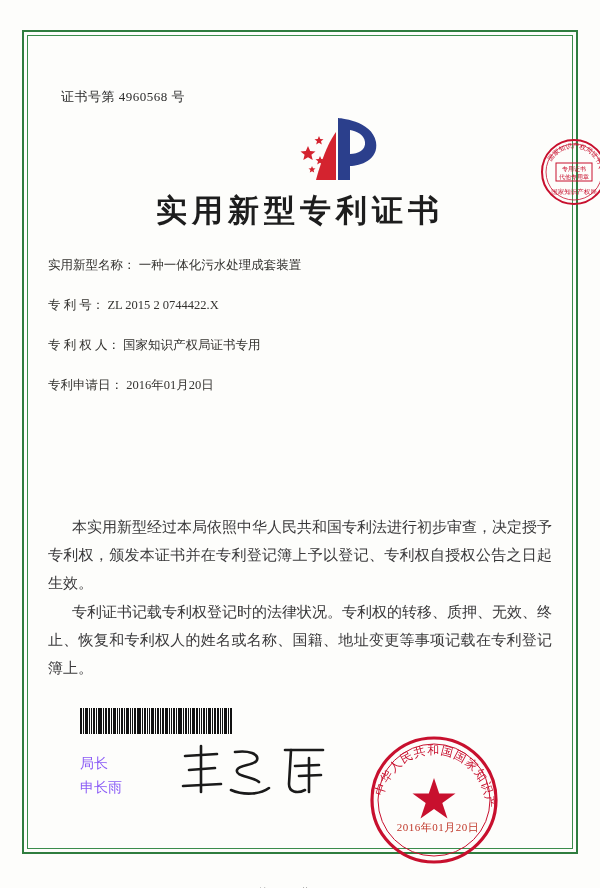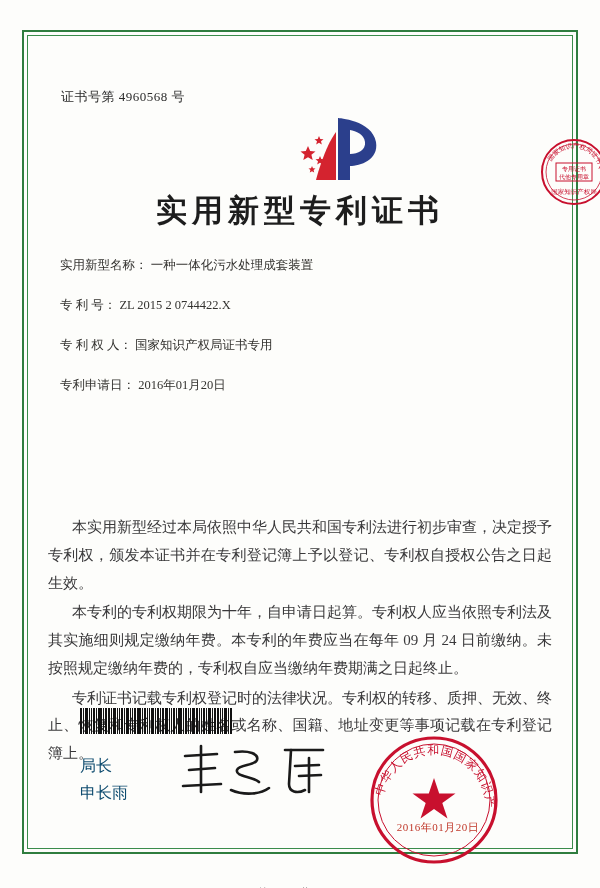"实用新型名称： 一种一体化污水处理成套装置" .fields { margin-left: 12px -> none }
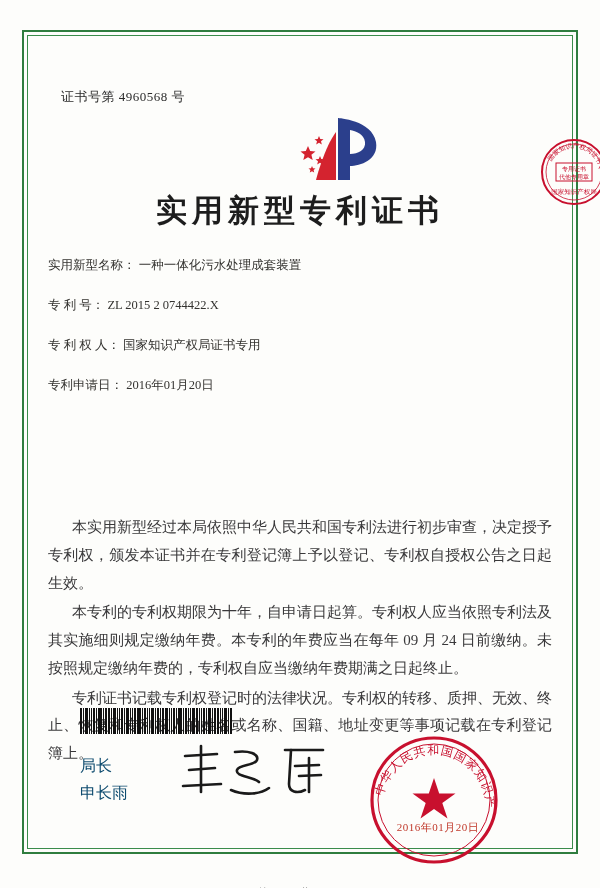"本专利的专利权期限为十年，自申请日起算。专利权人应当依照专利法及其实施细则规定缴" p { html: <p>本专利的专利权期限为十年，自申请日起算。专利权人应当依照专利法及其实施细则规定缴纳年费。本专利的年费应当在每年 09 月 24 日前缴纳。未按照规定缴纳年费的，专利权自应当缴纳年费期满之日起终止。</p> -> none }
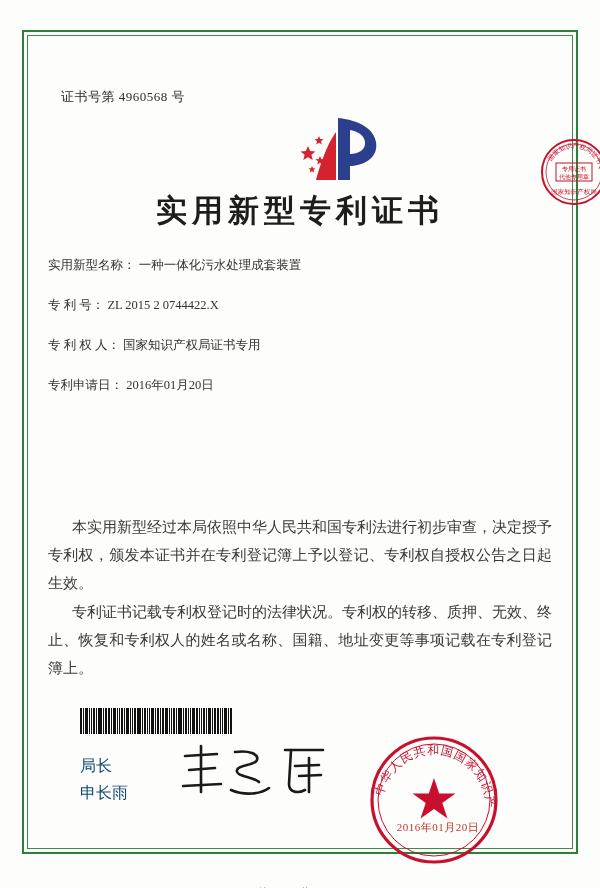"局长" .director { color: #0c4a6e -> #8b5cf6; font-size: 16px -> 14px }
